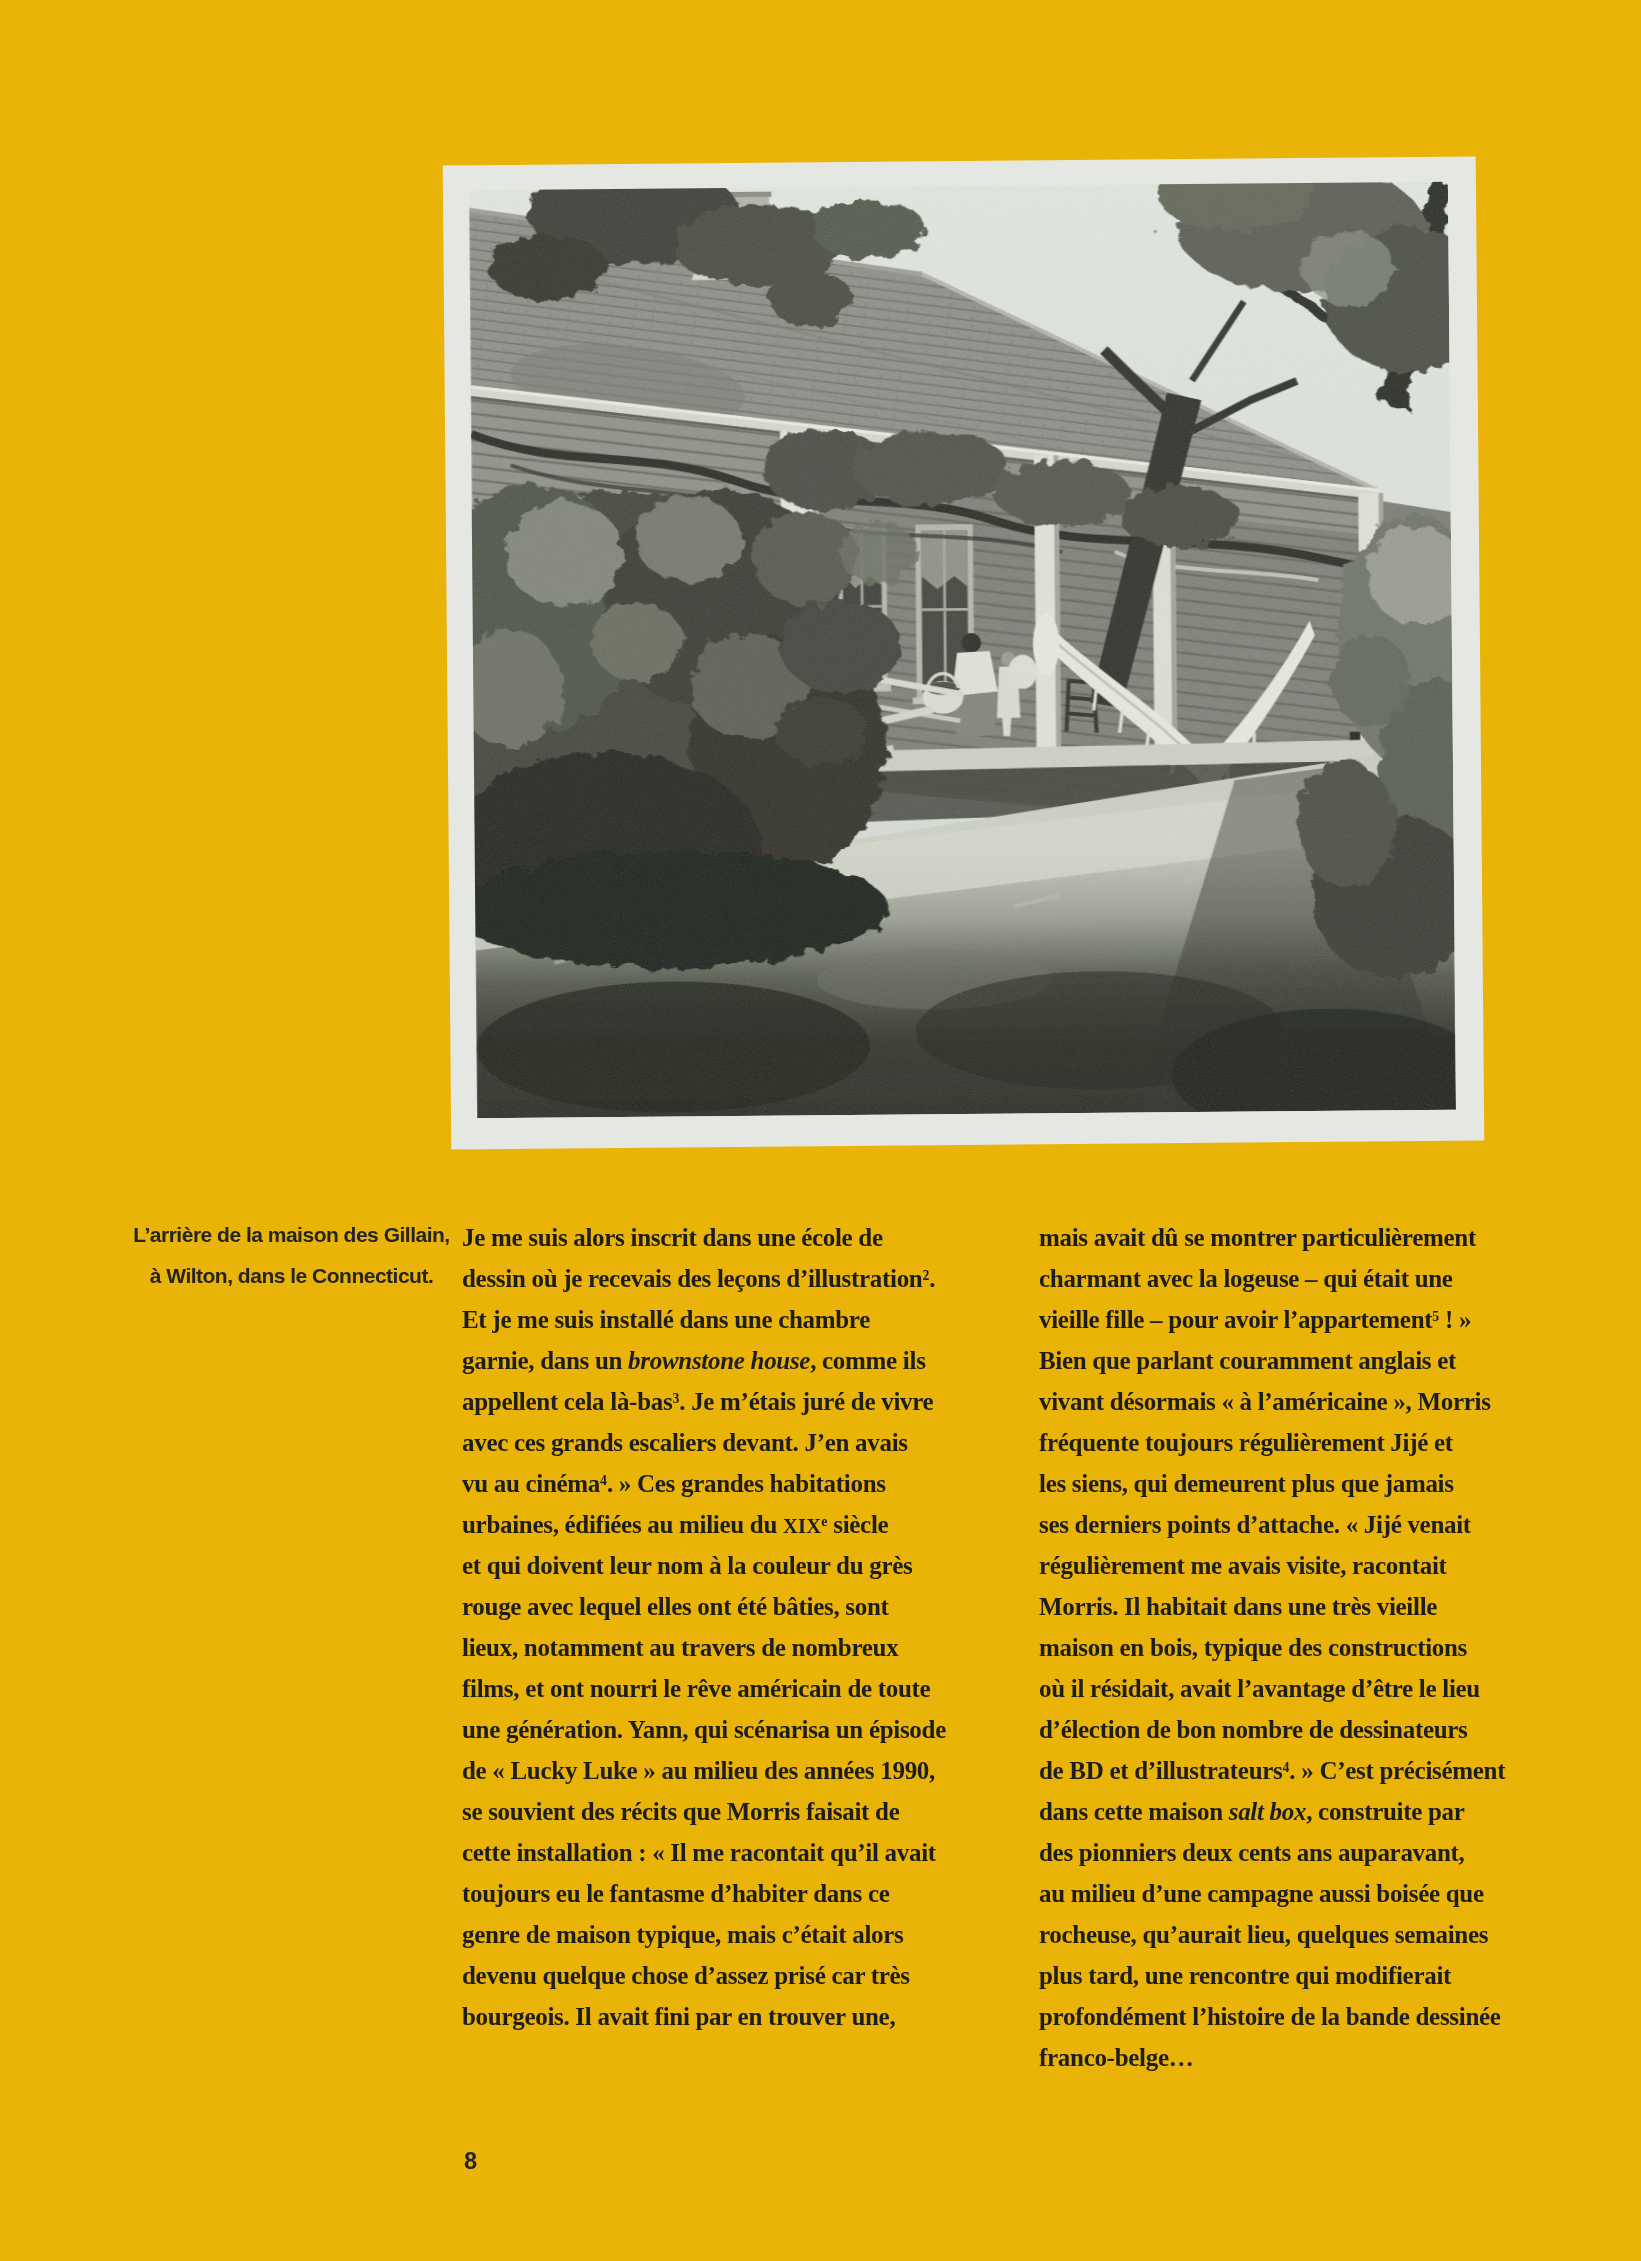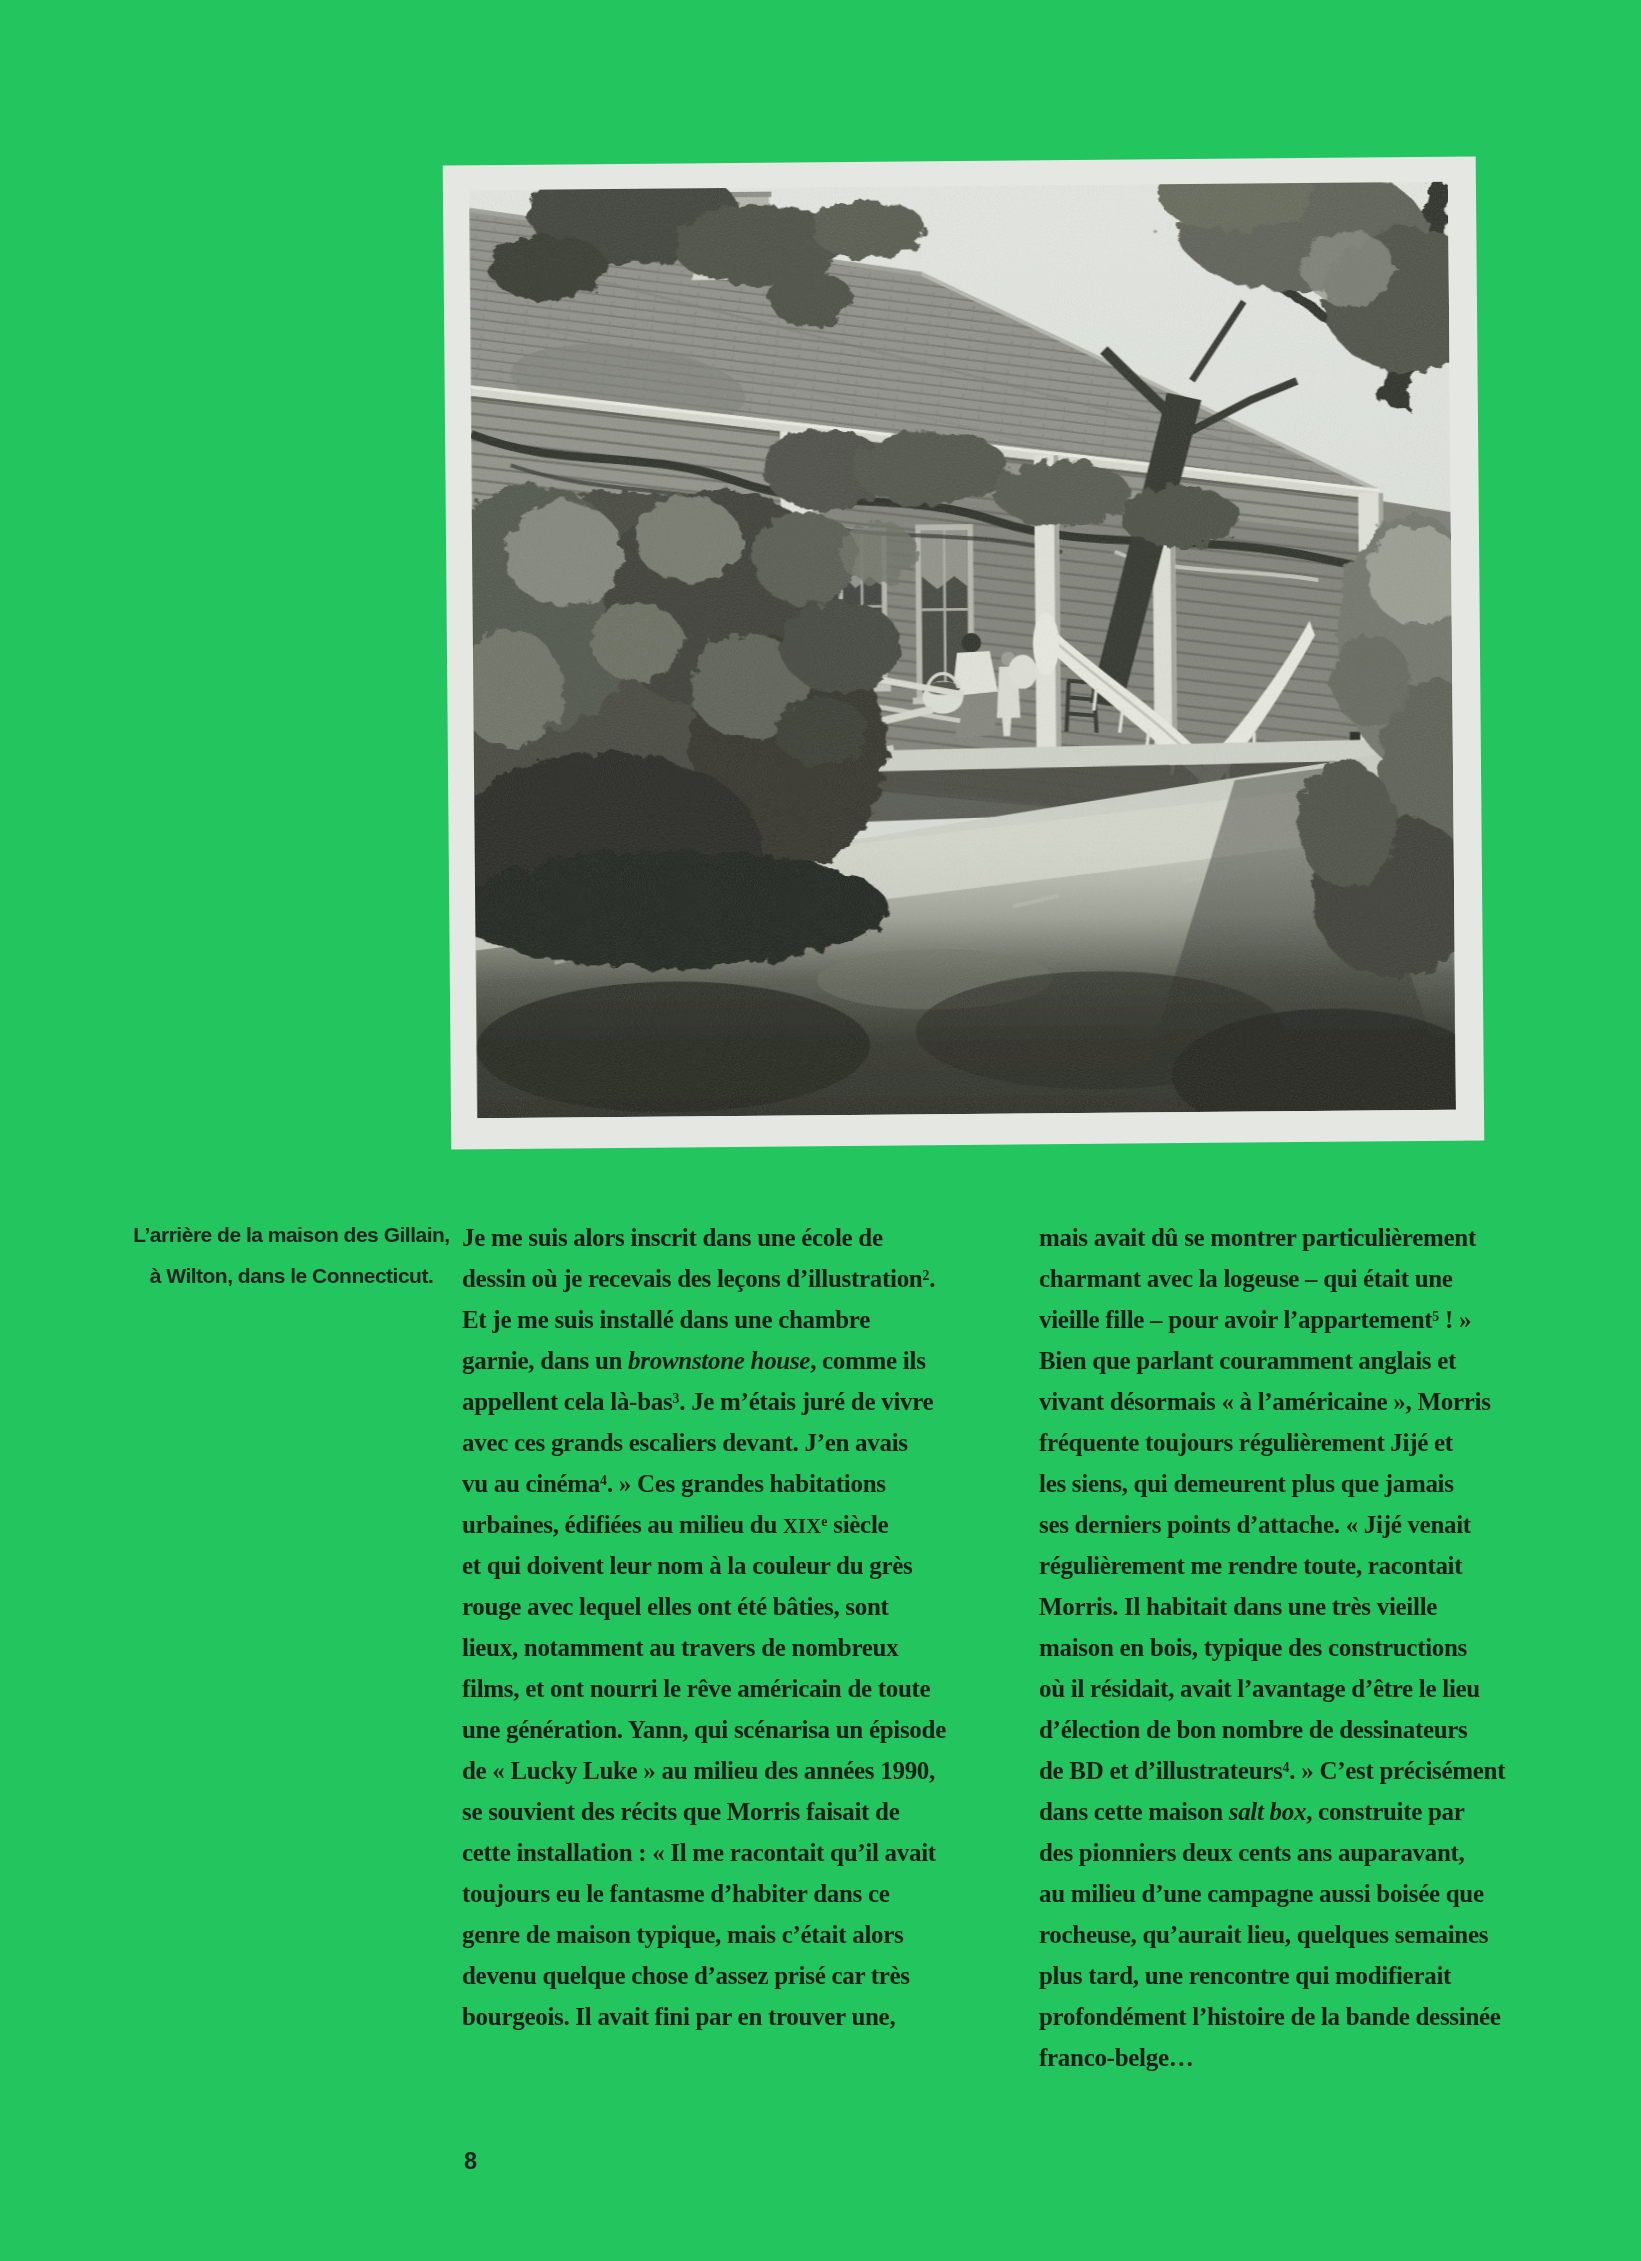"L’arrière de la maison des" .page { background: #22c55e -> #eab308 }
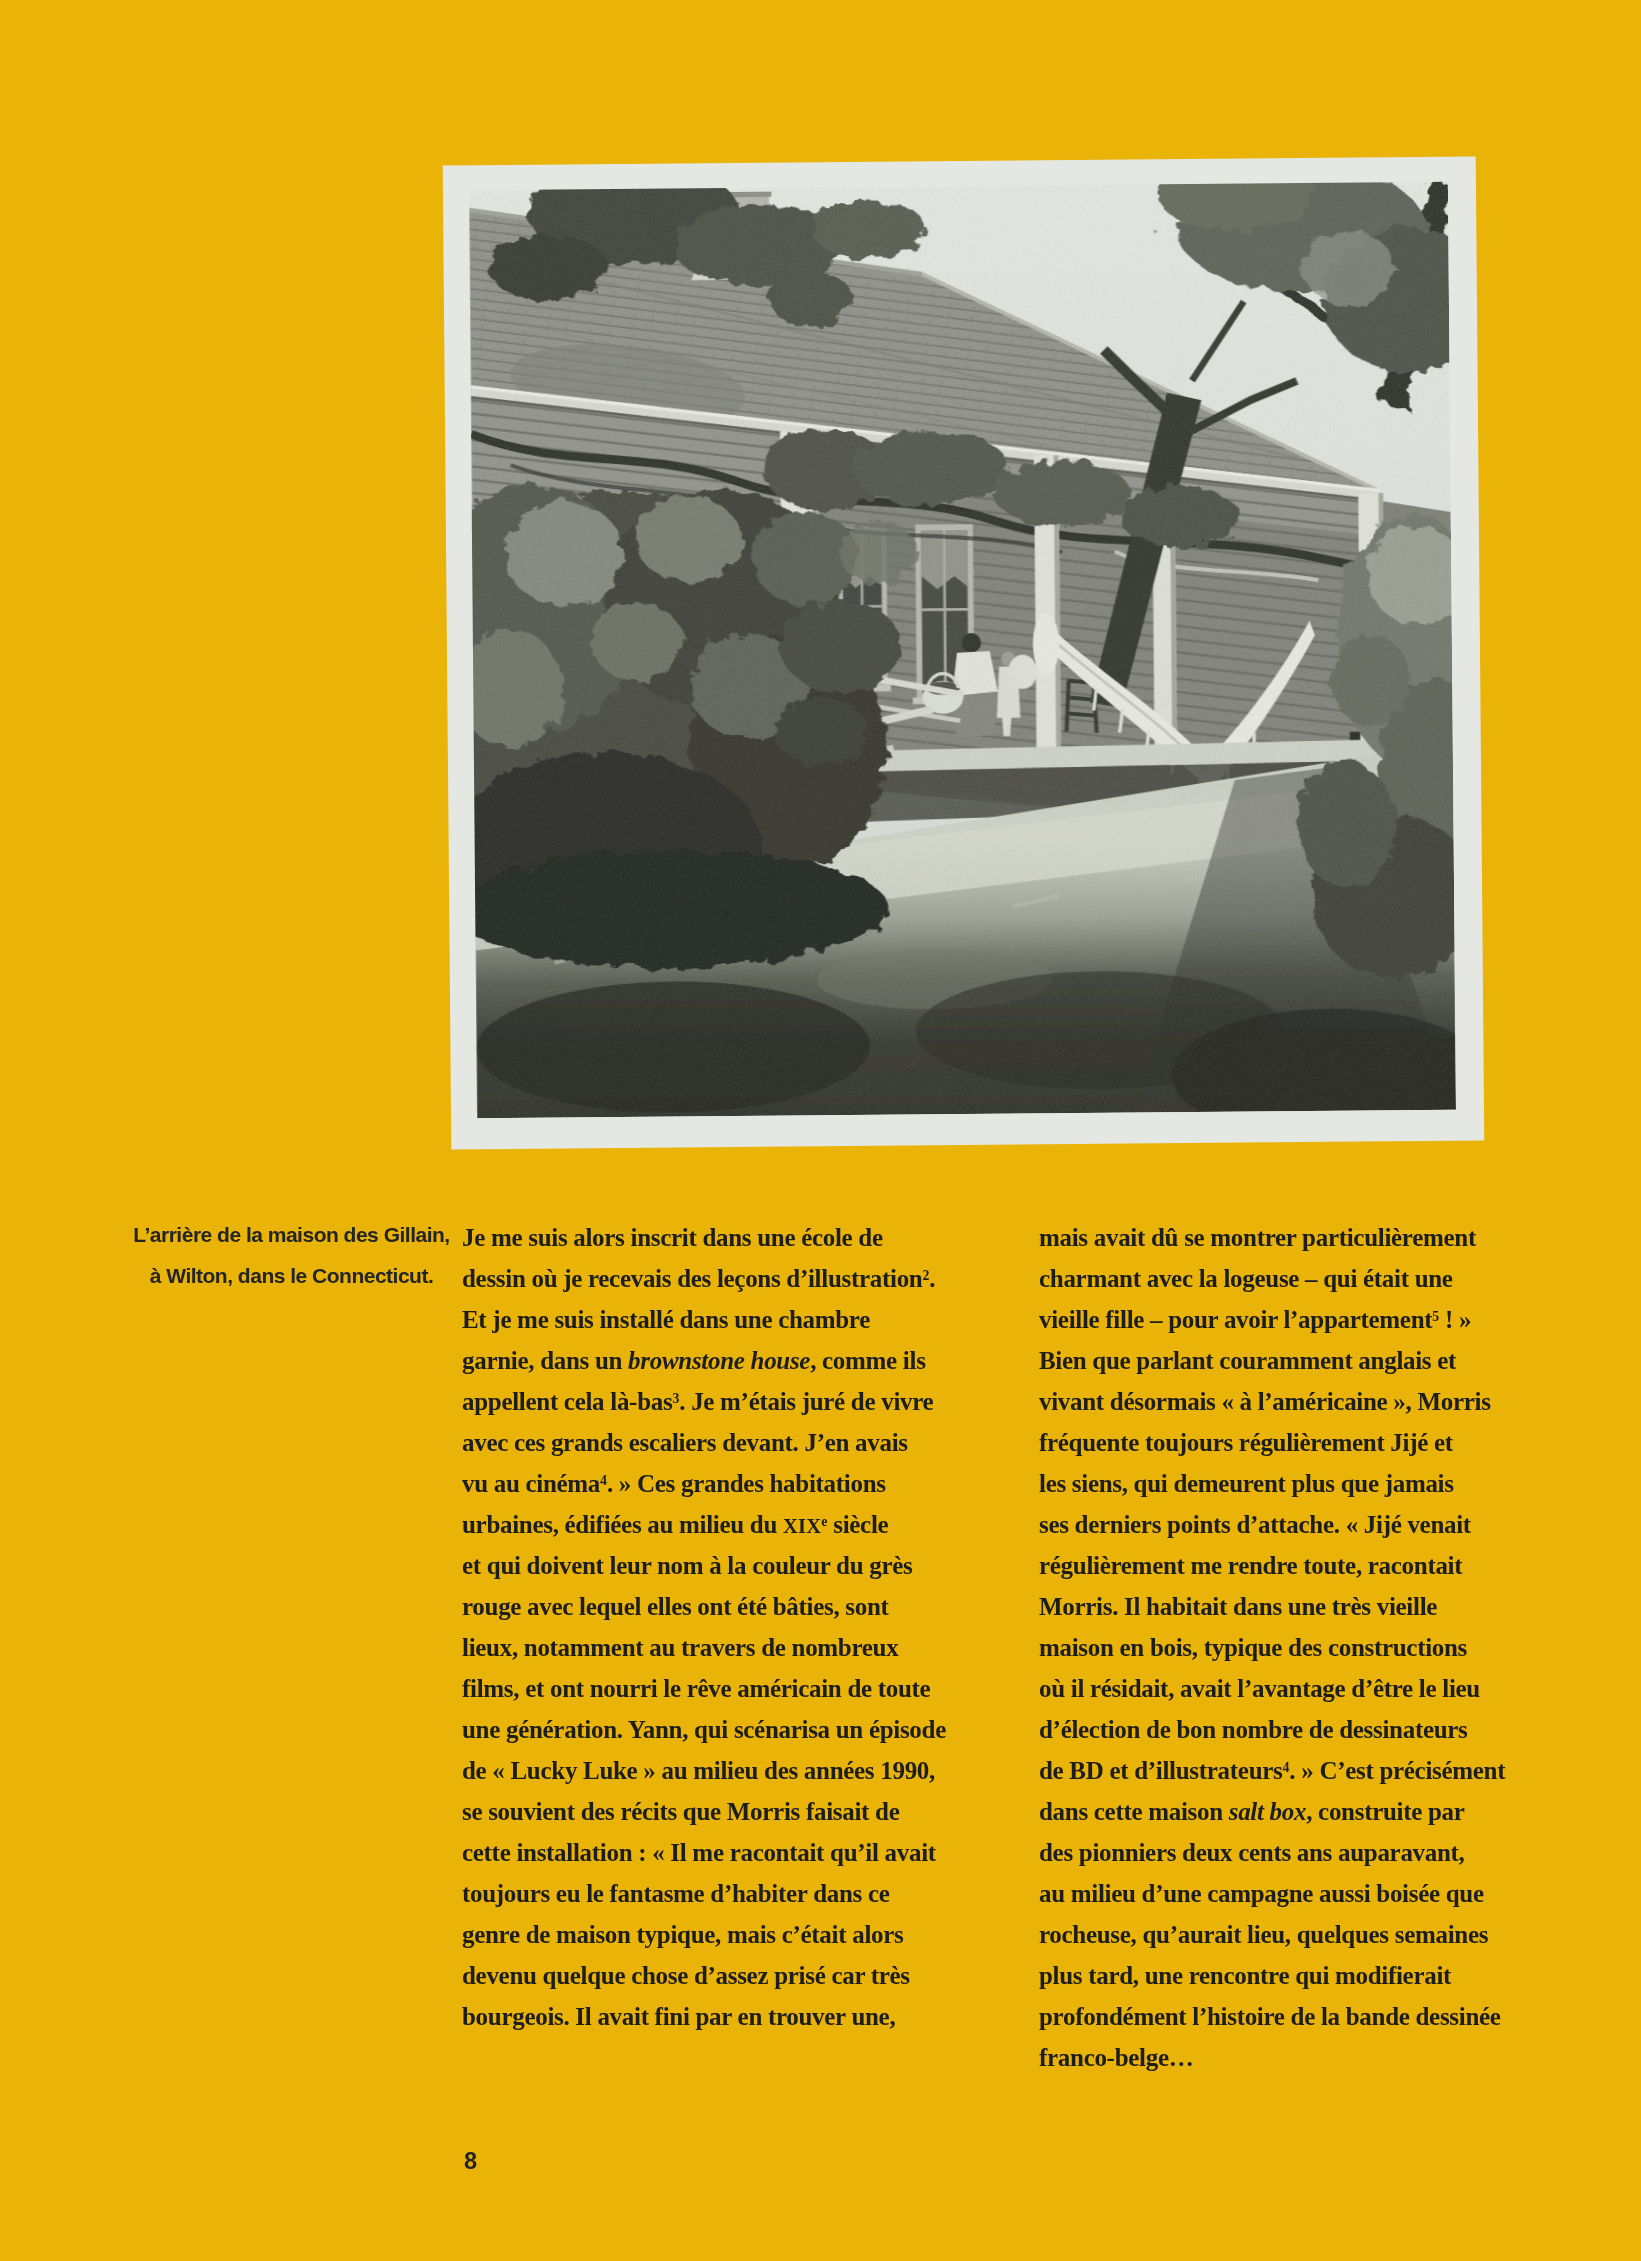"régulièrement me rendre toute, racontait" div.ln { text: rendre toute -> avais visite }
